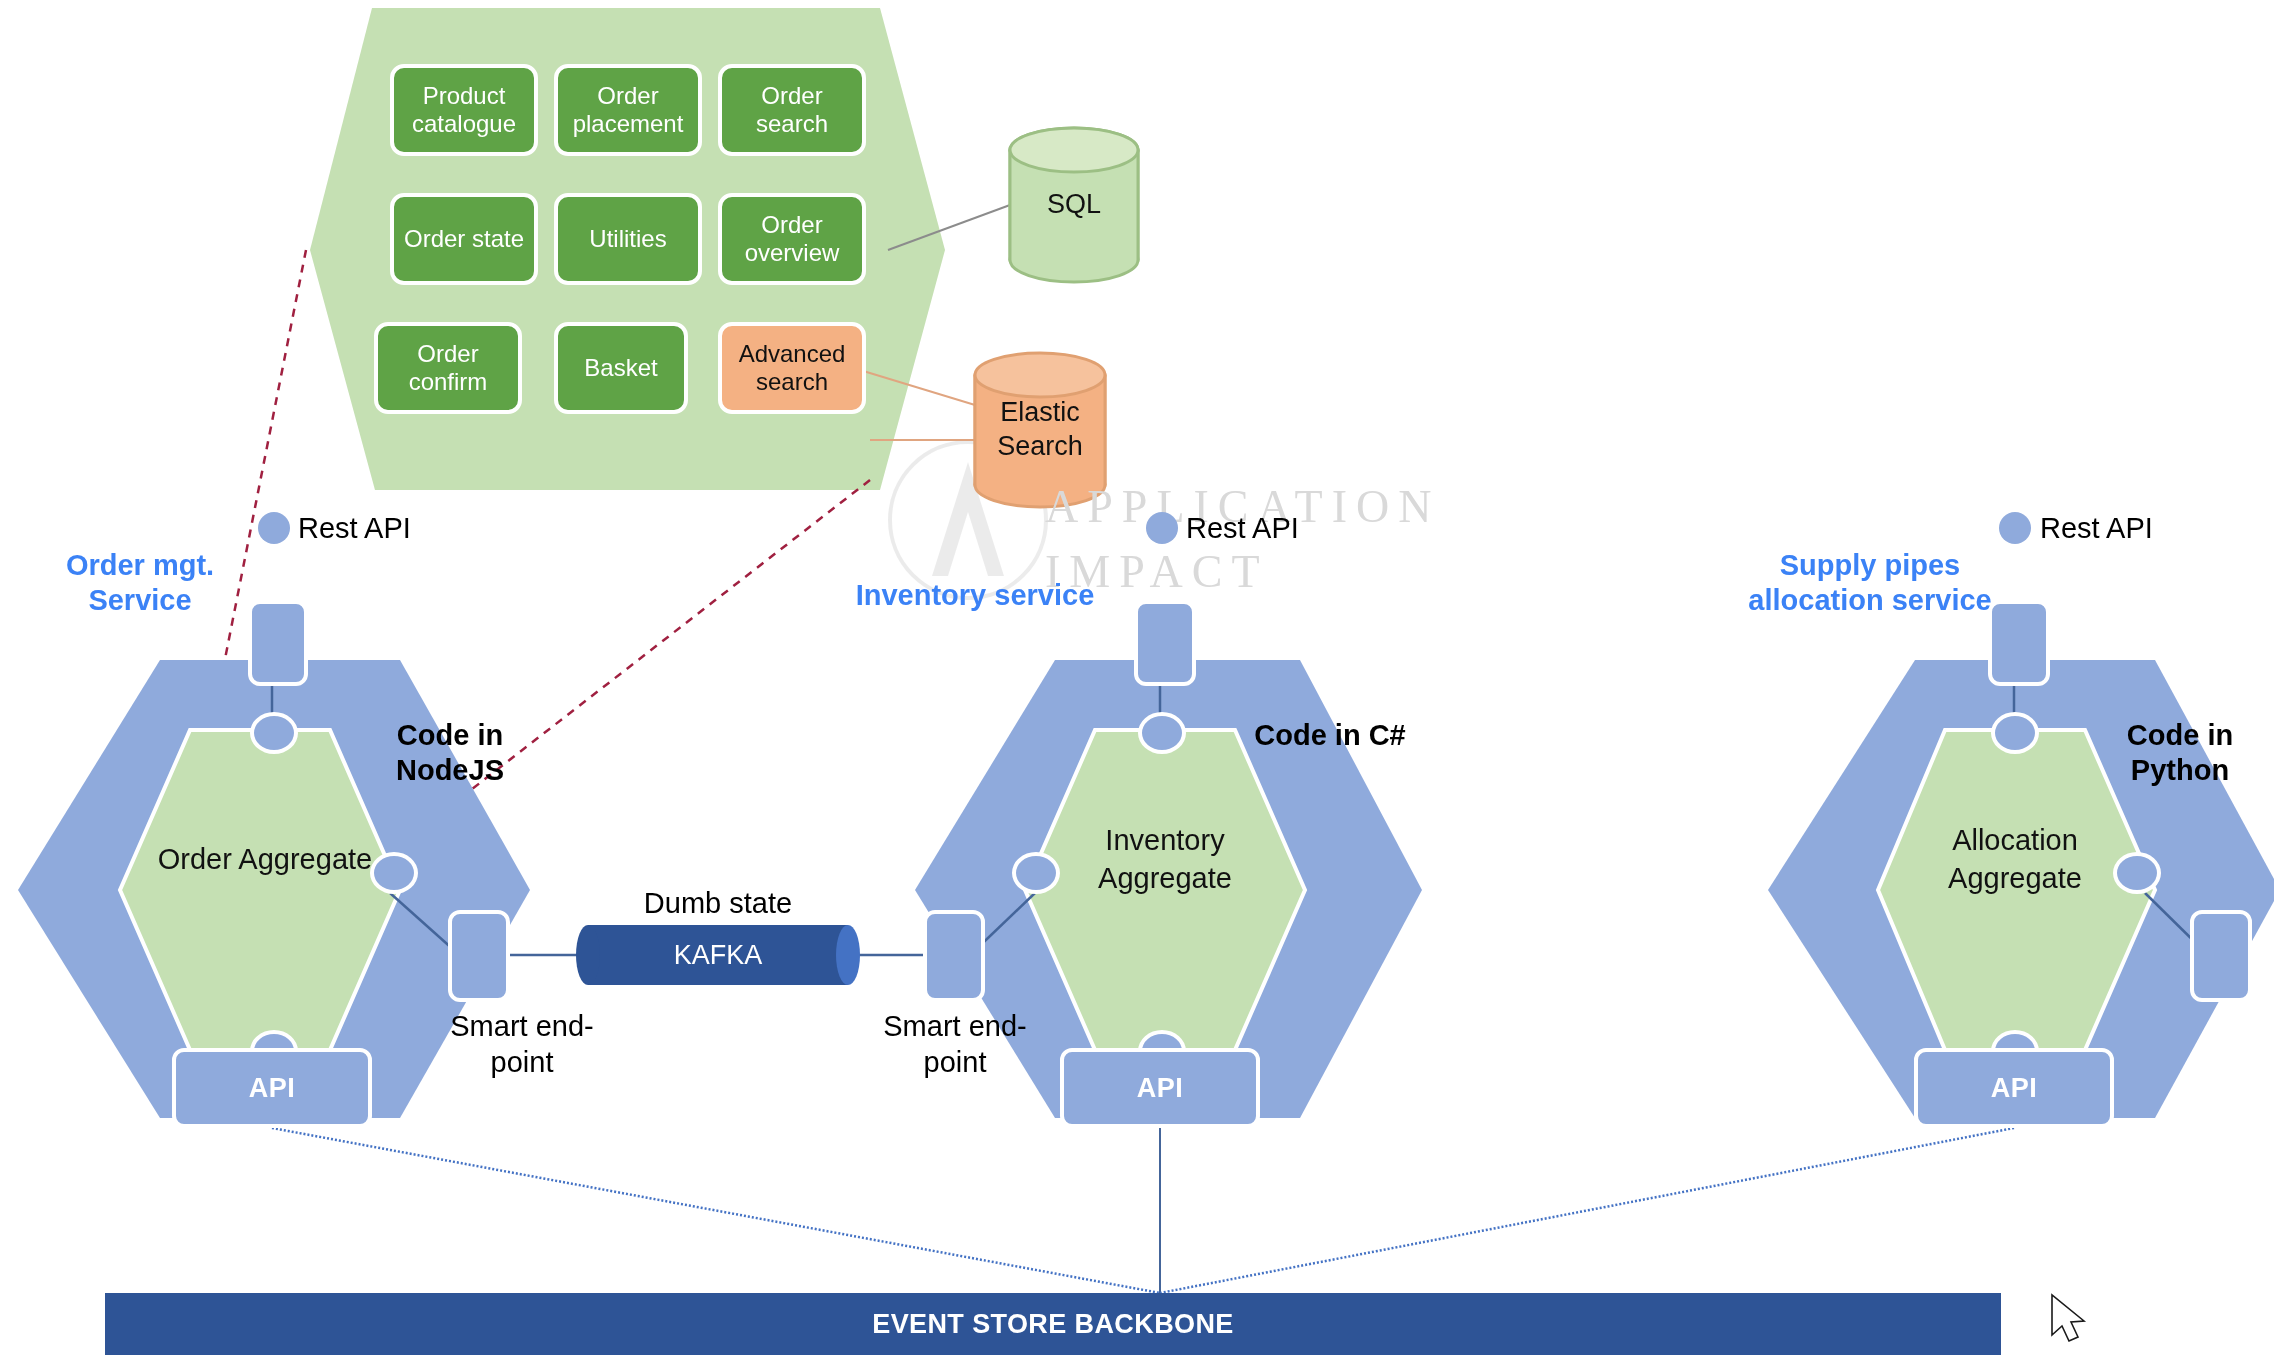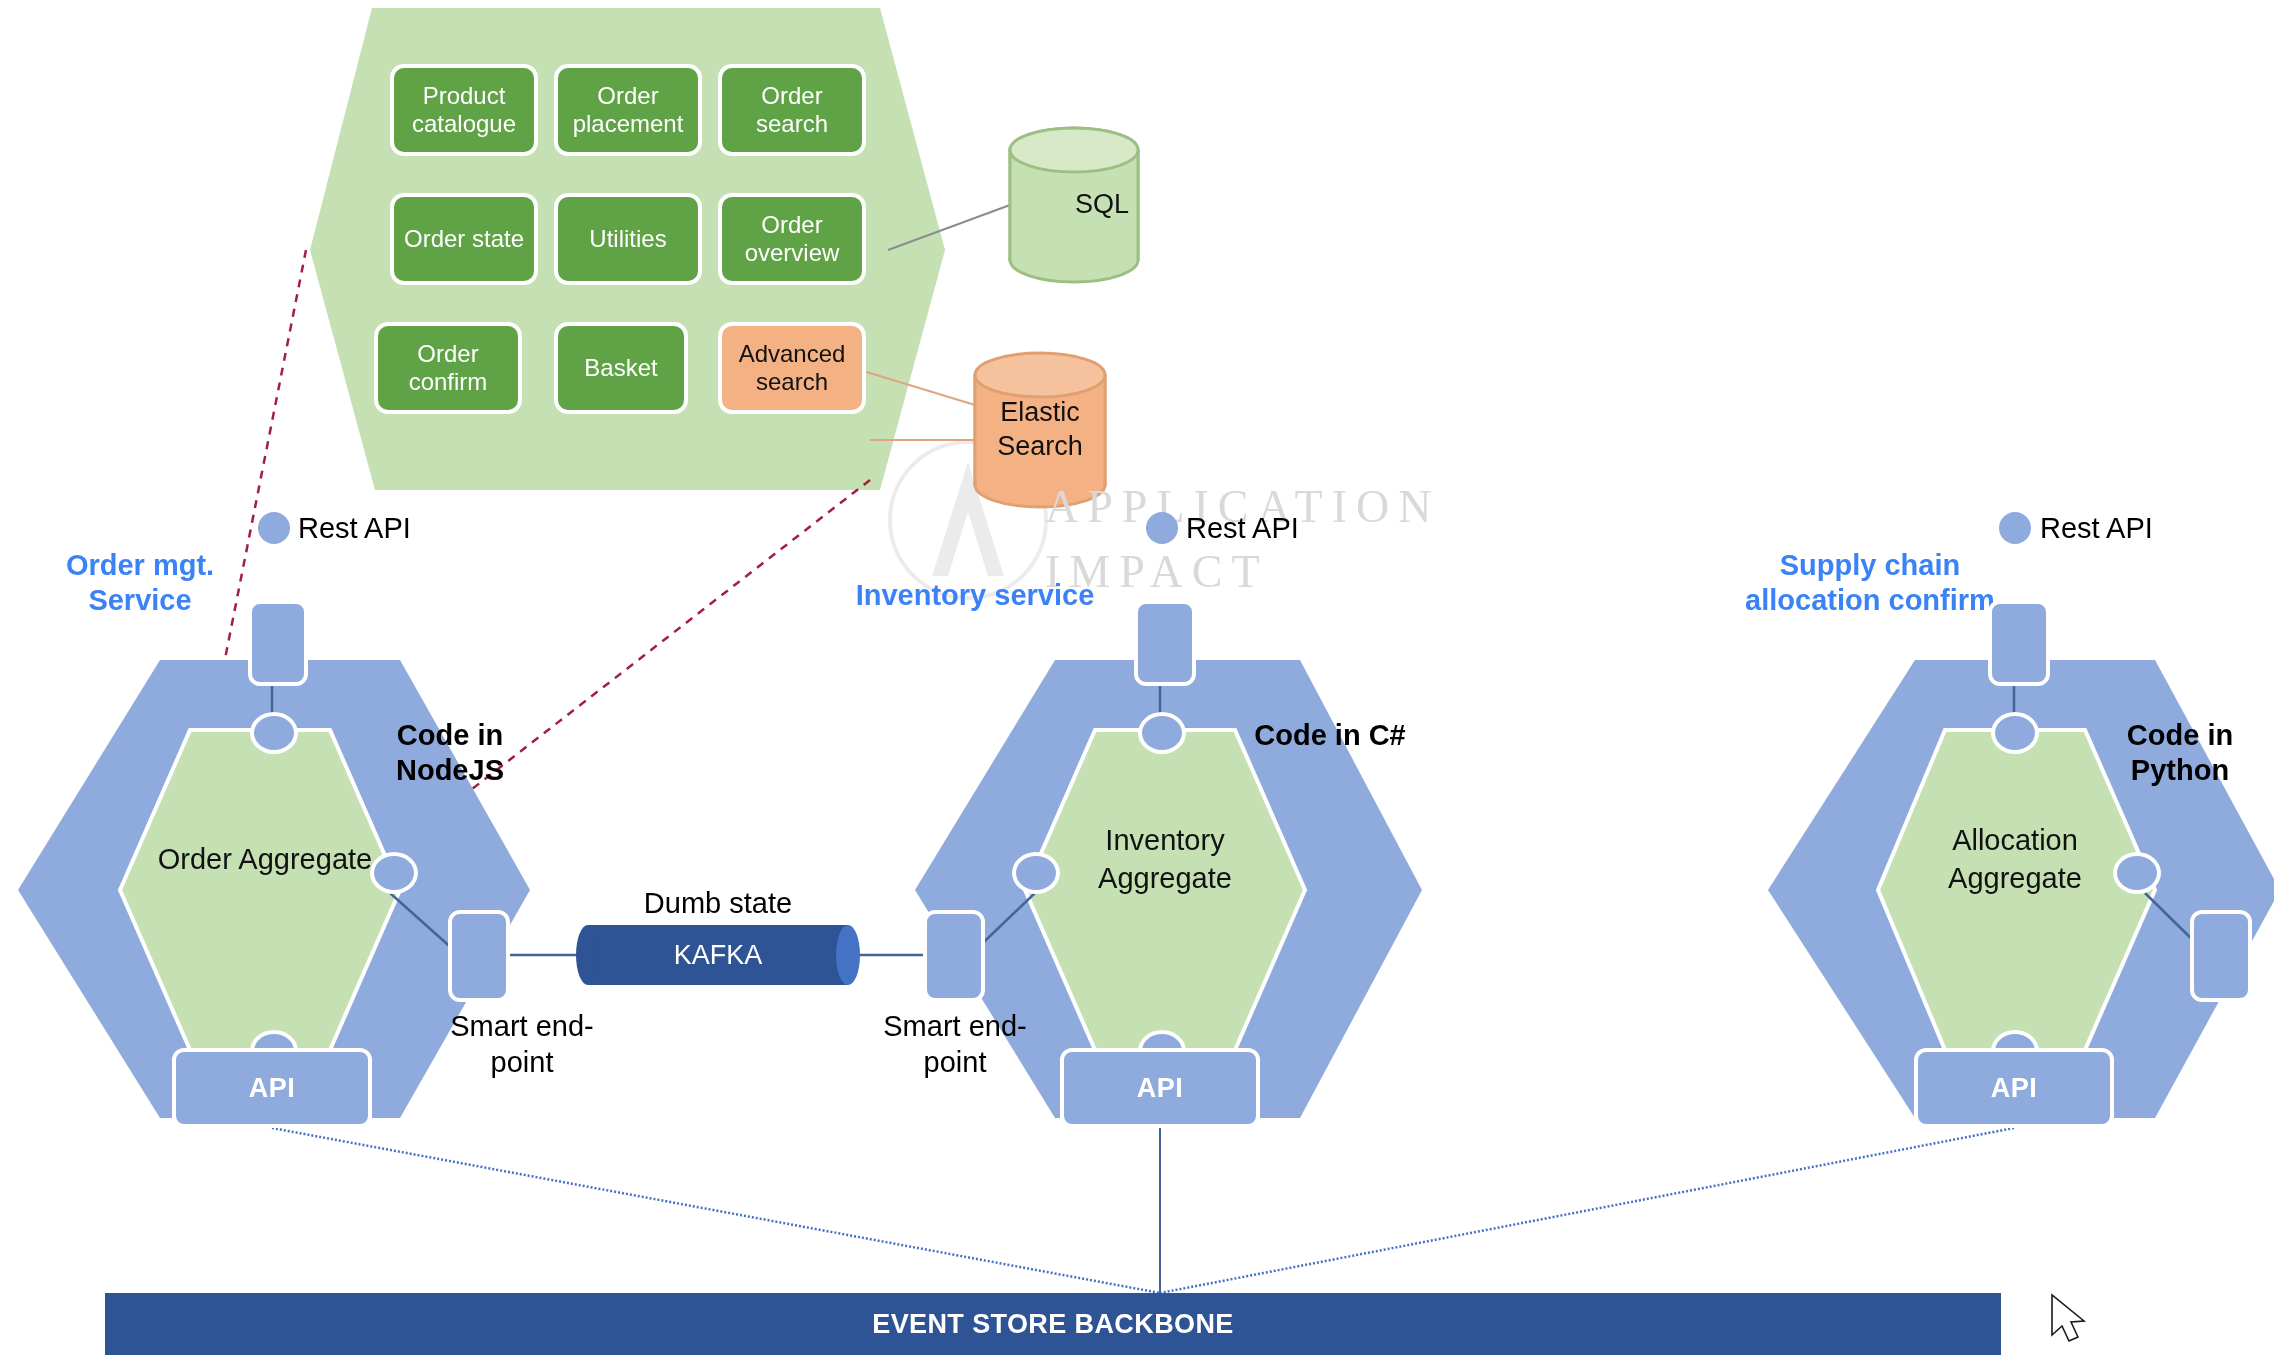"SQL" div.db-label { padding-left: 28px -> none }
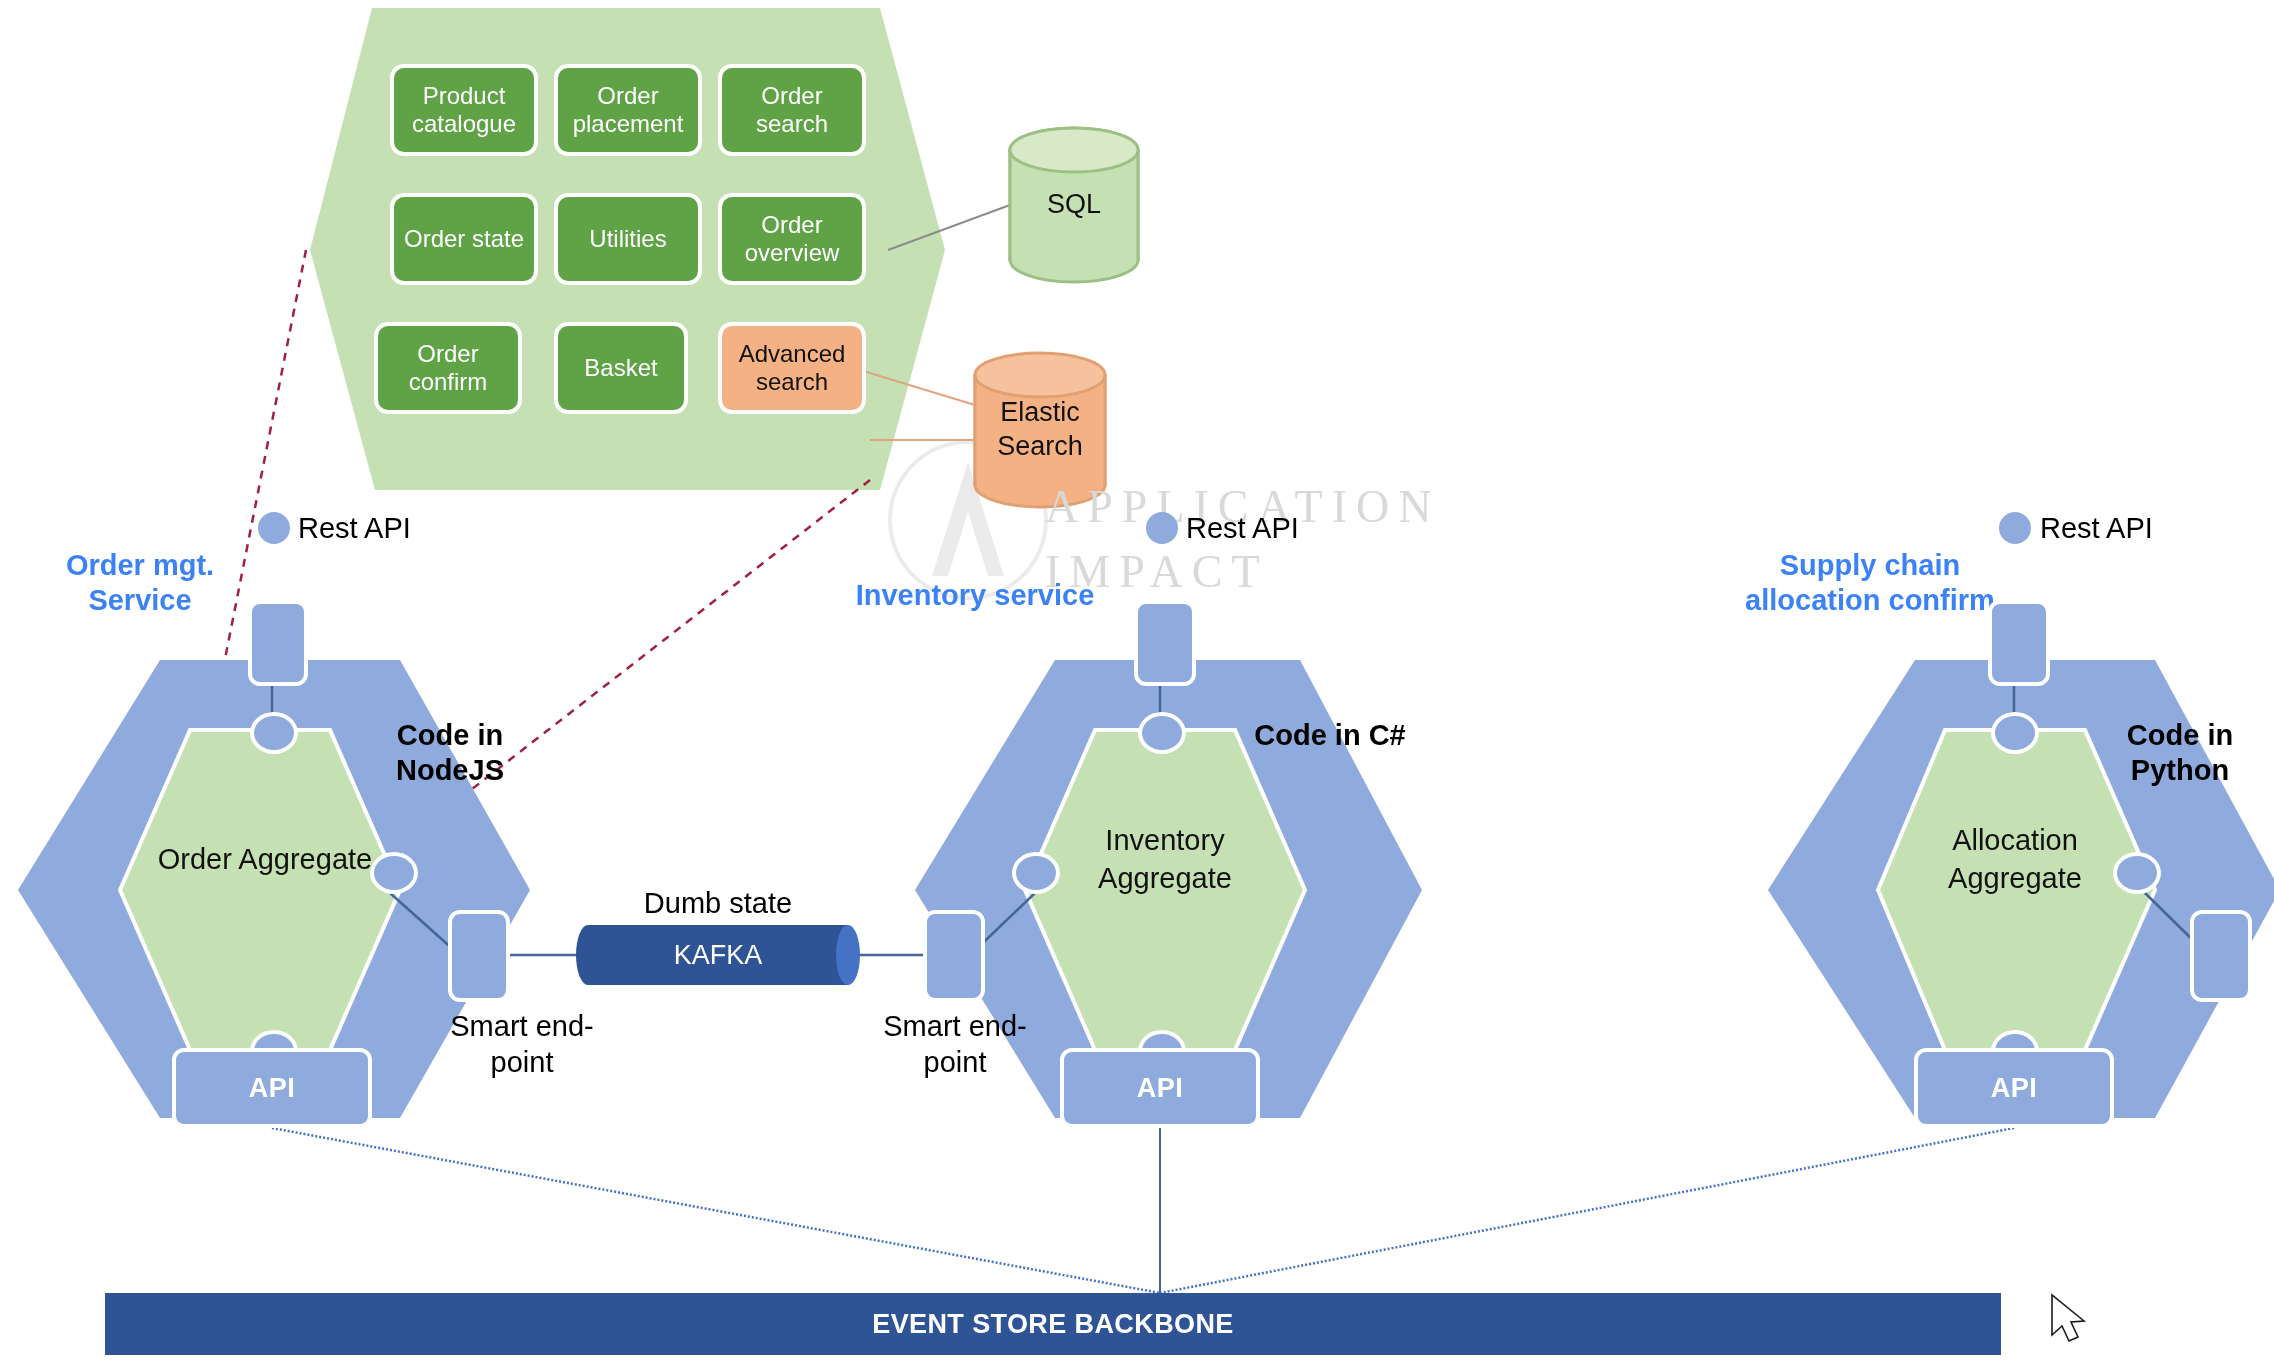"Supply chain allocation confirm" span { text: chain allocation confirm -> pipes allocation service }
